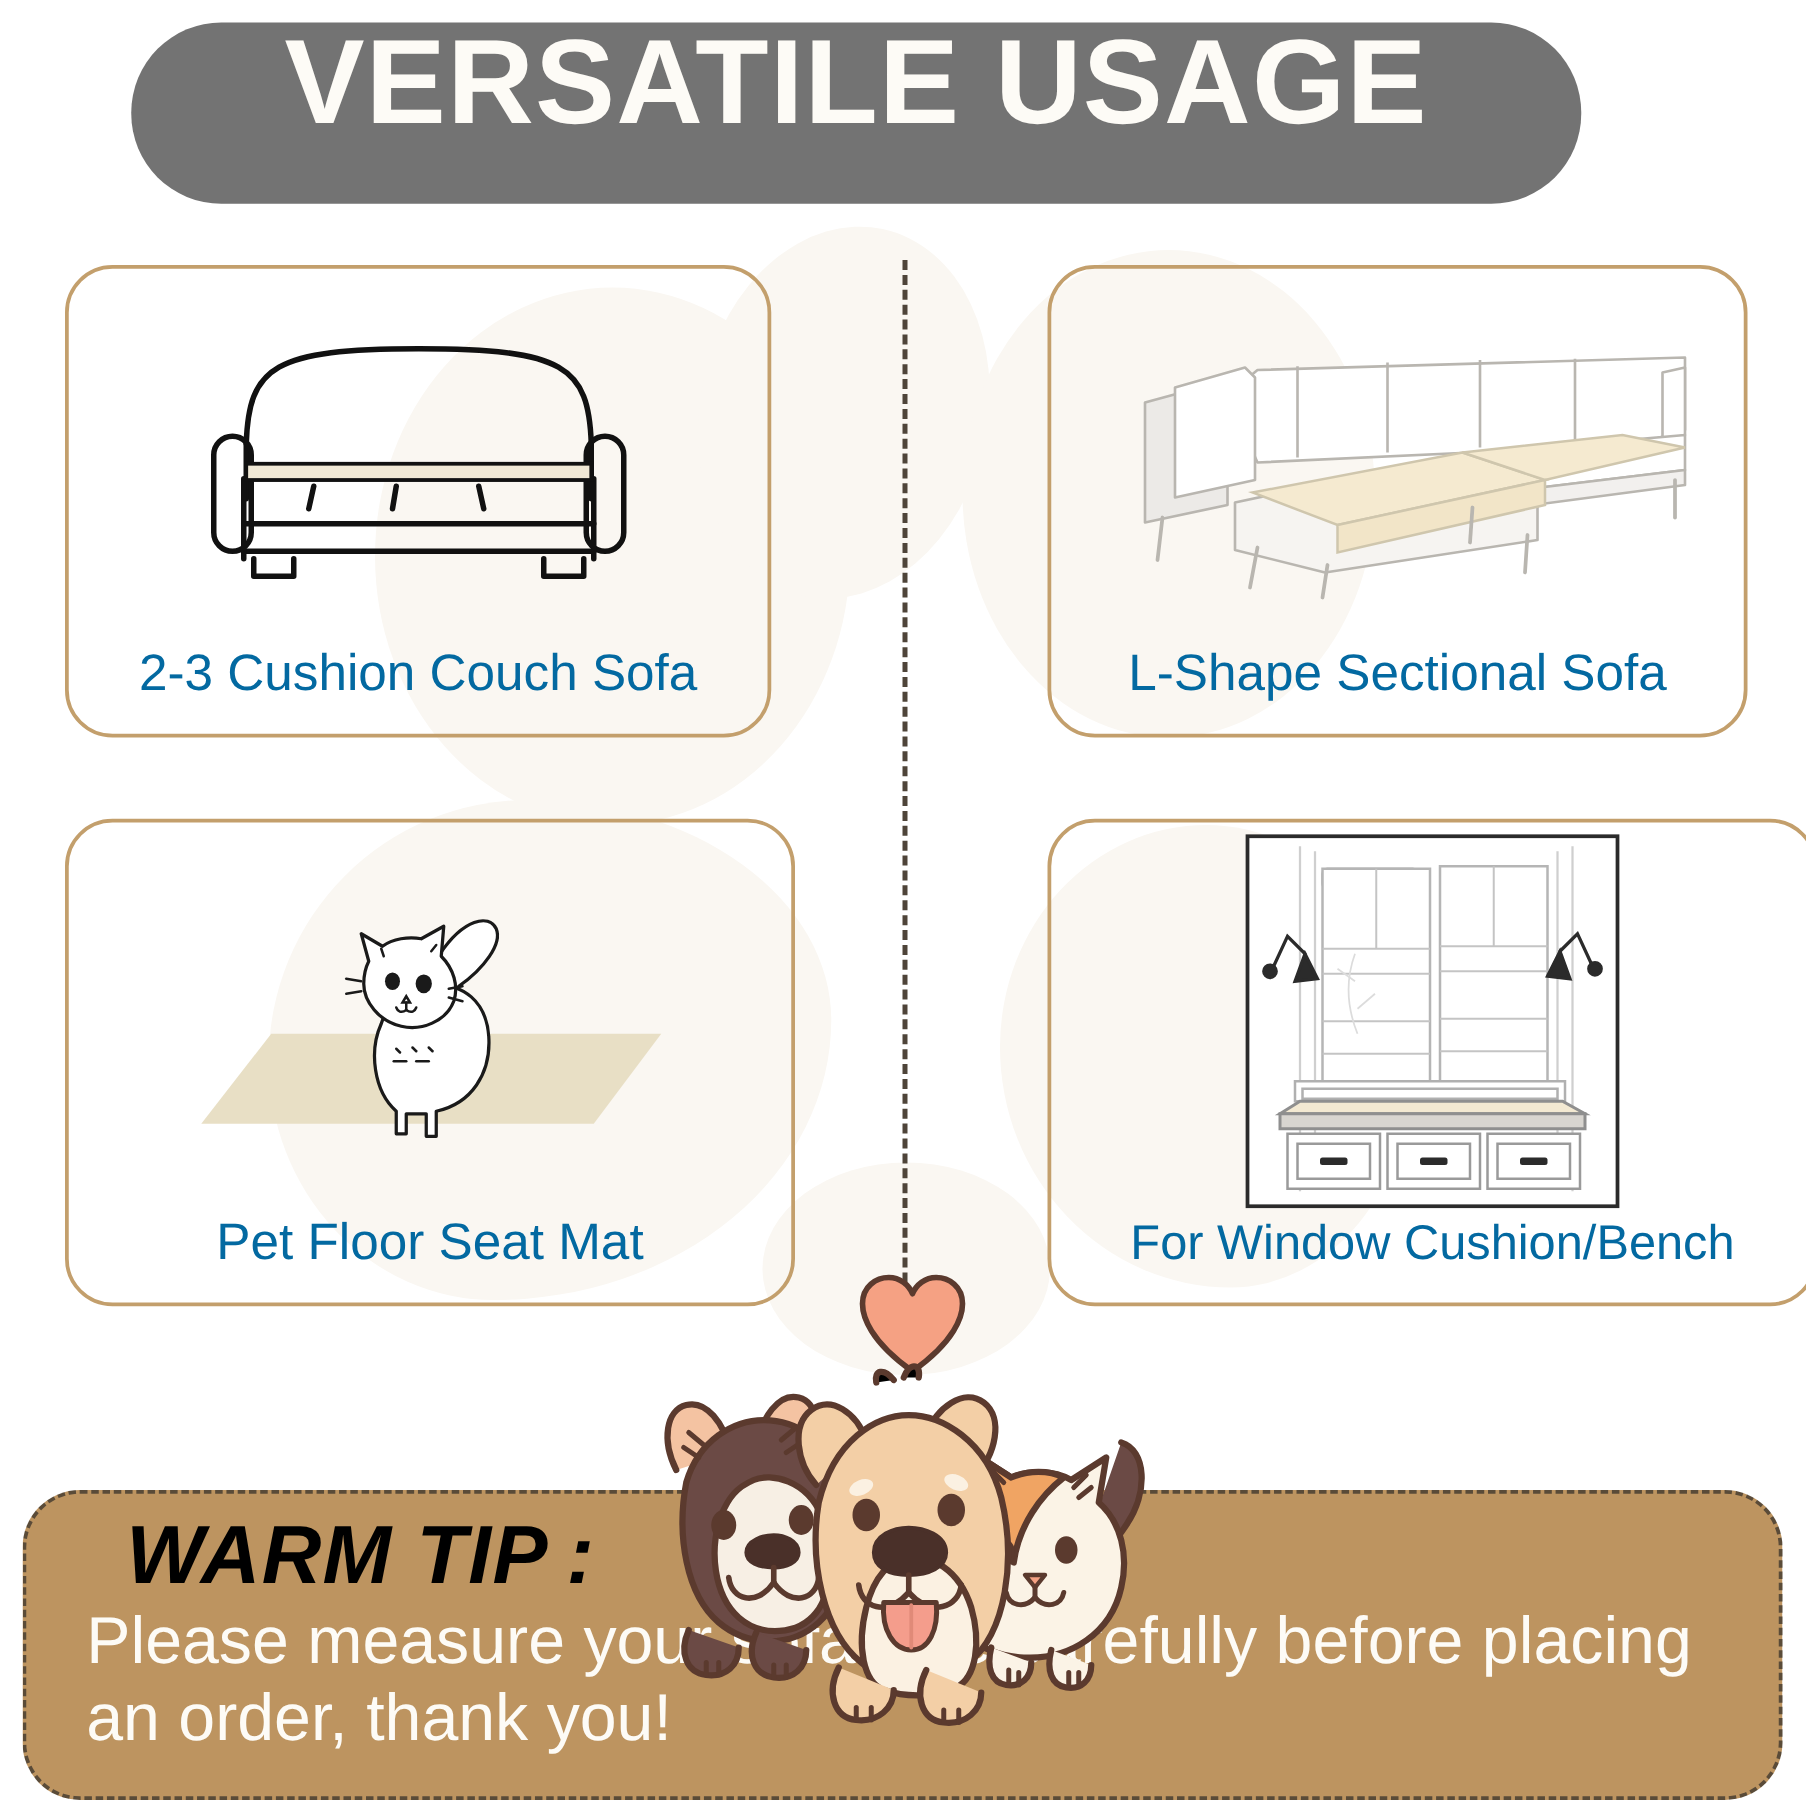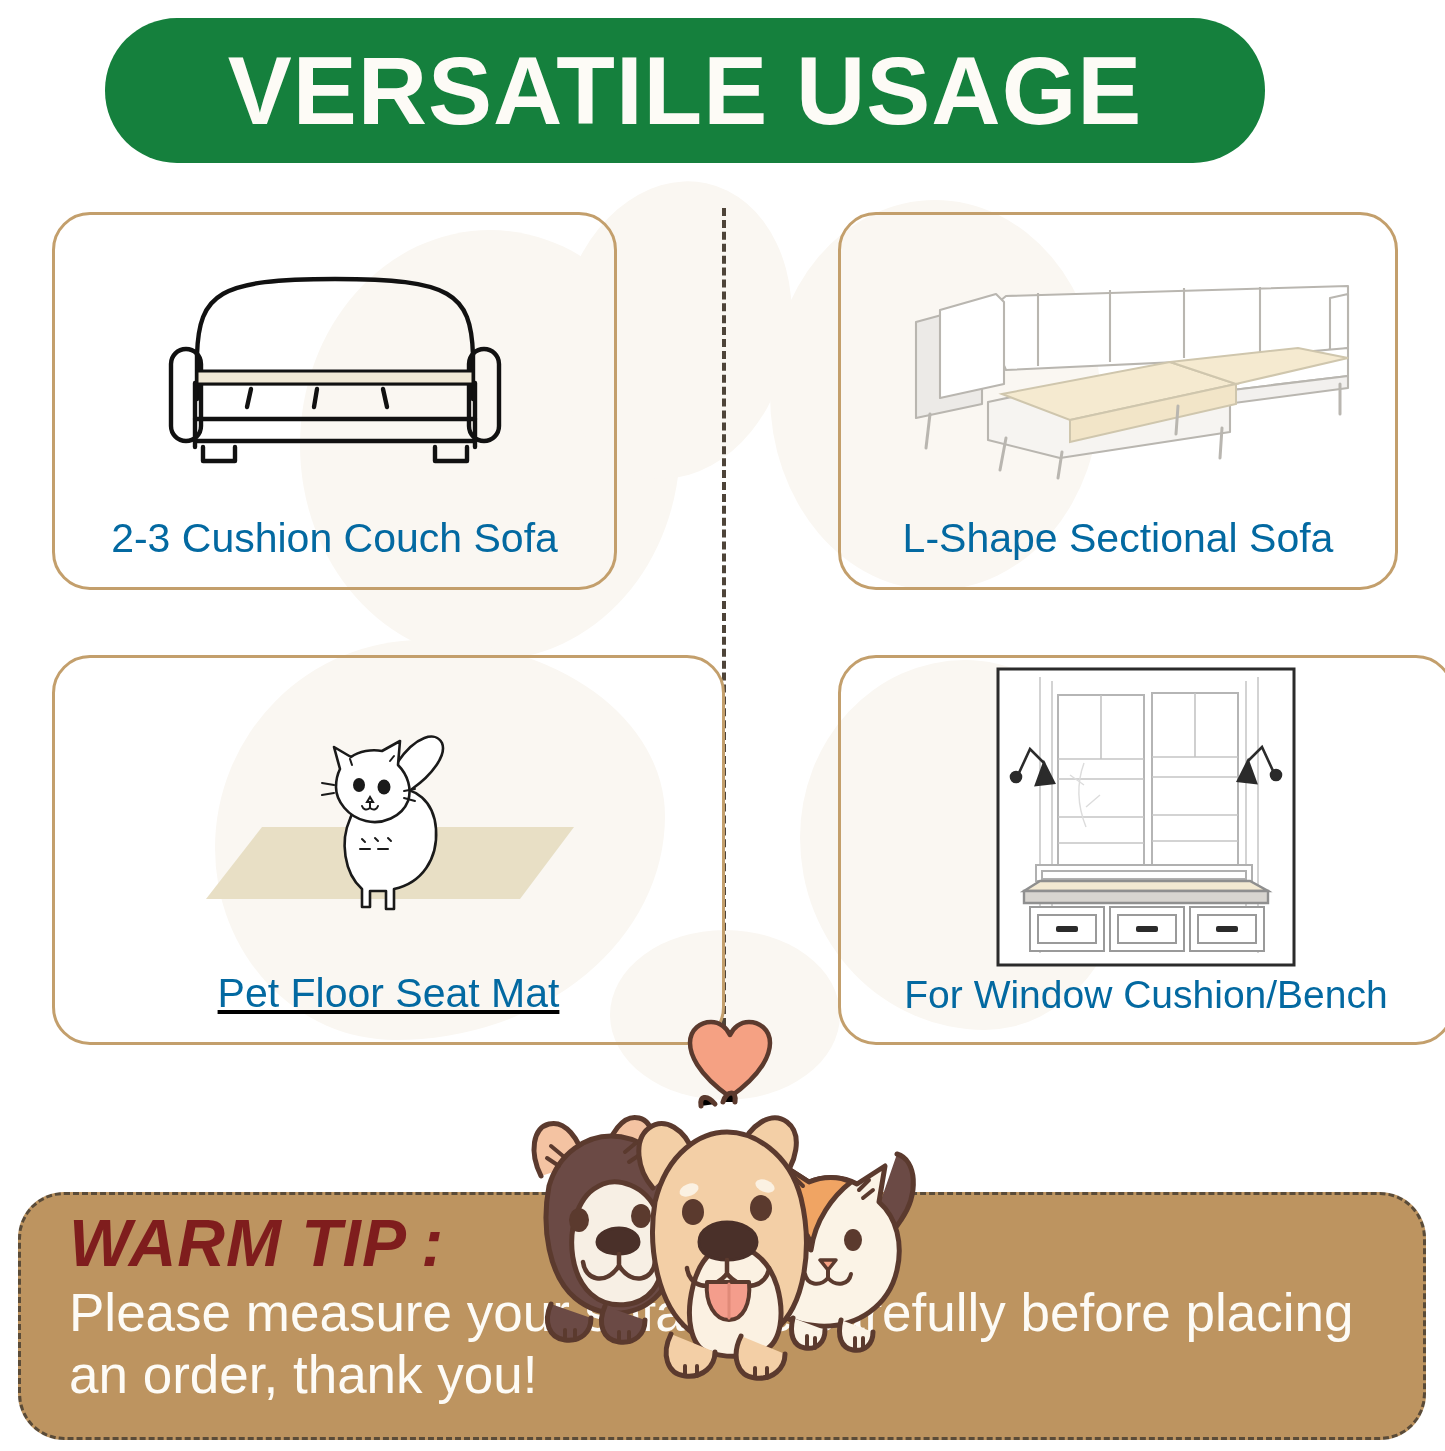"VERSATILE USAGE" .header-banner { align-items: center -> none; background: #15803d -> #737373 }
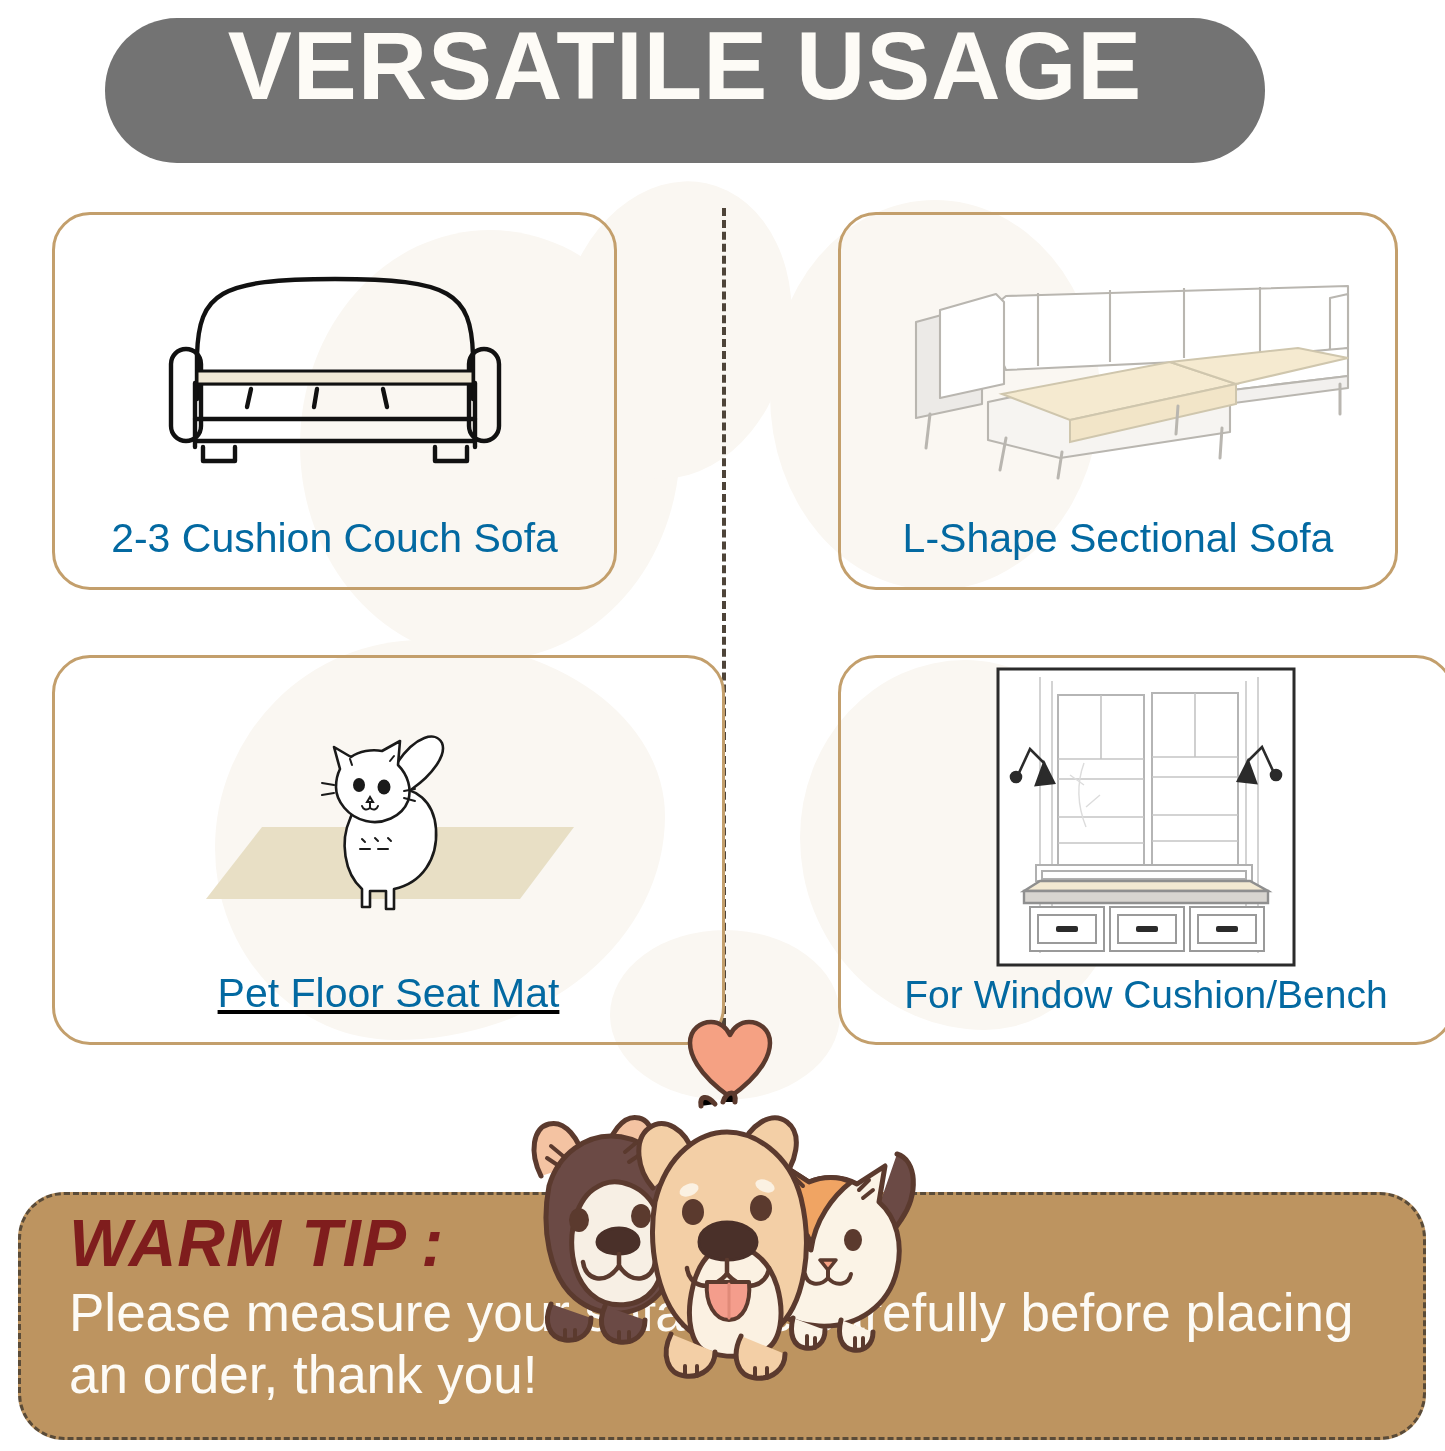"Pet Floor Seat Mat" .card-bl { text-decoration: underline -> none; width: 673px -> 584px }
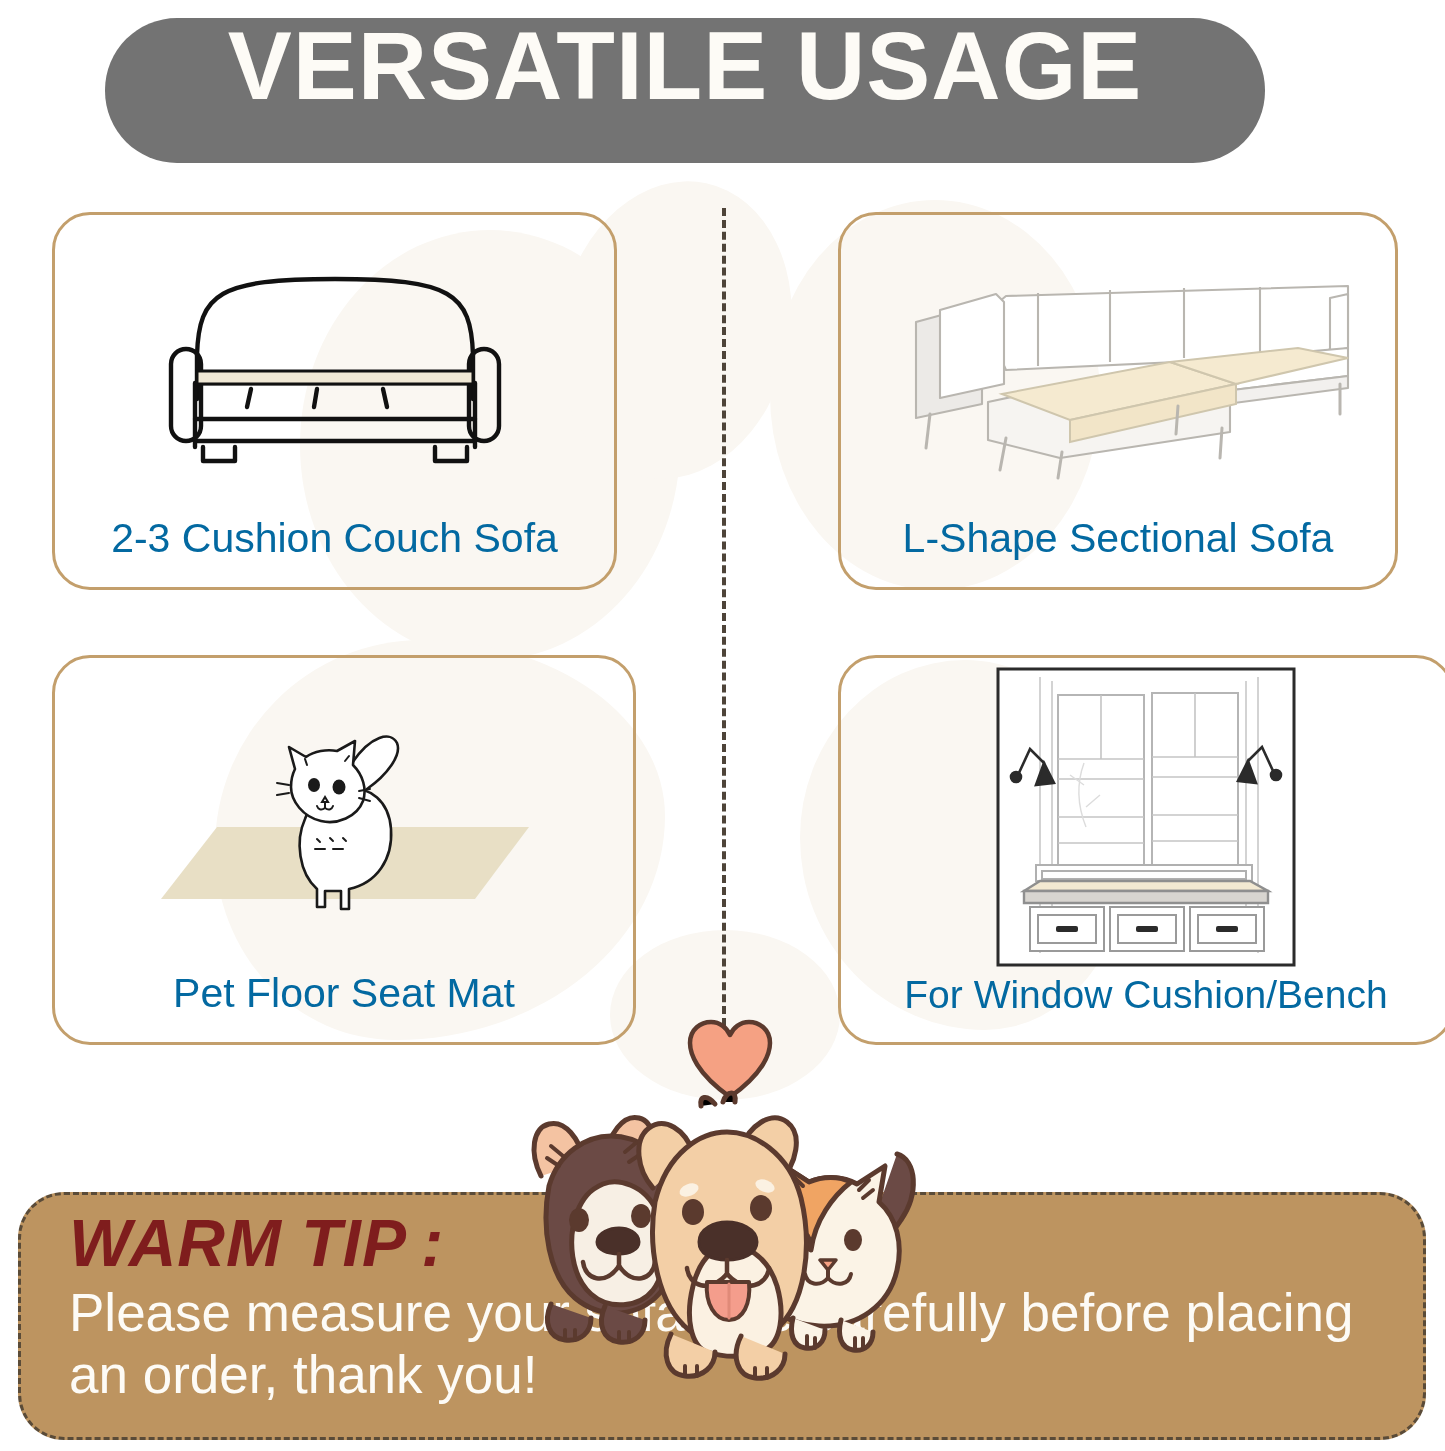"WARM TIP :" .tip-head { color: #7f1d1d -> #000000; margin-left: none -> 32px }
